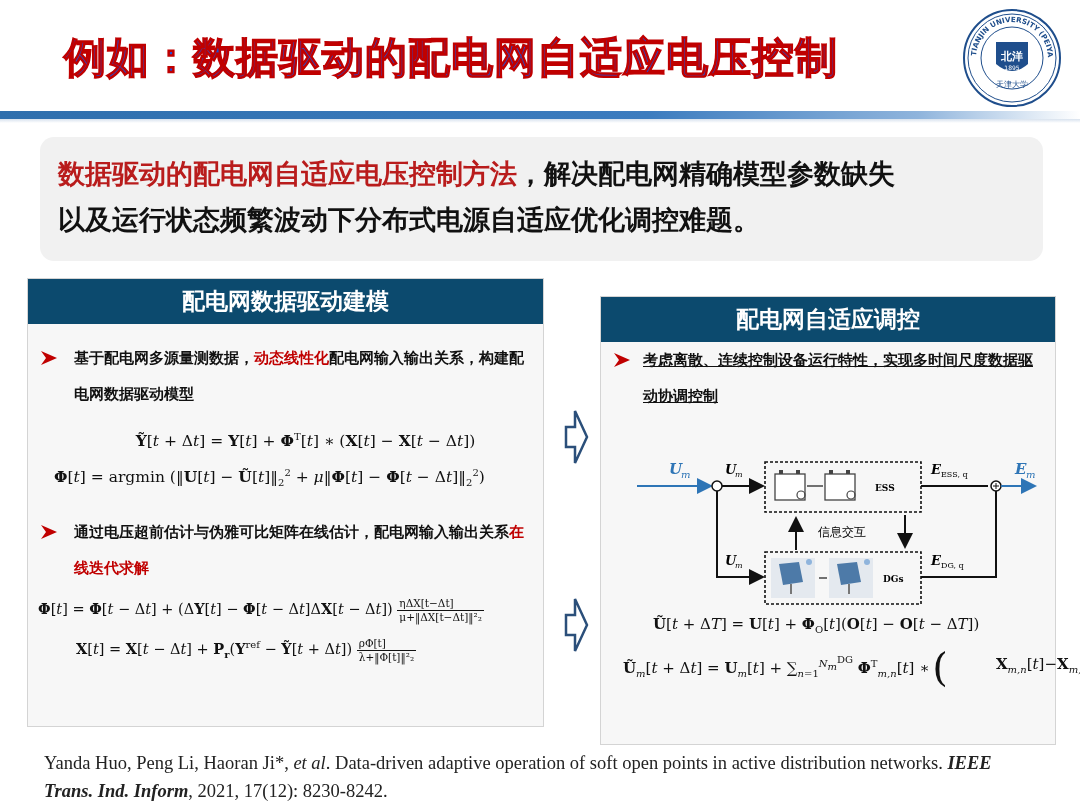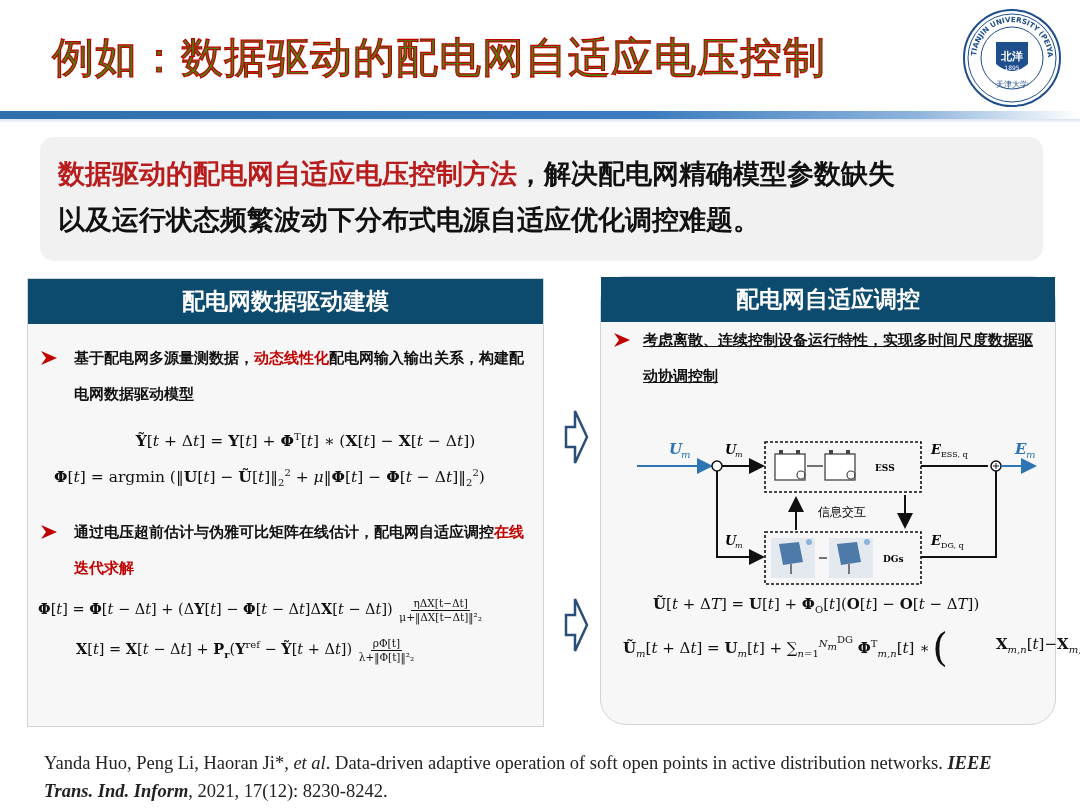"例如：数据驱动的配电网自适应电压控制" .title { color: #4d7c0f -> #1d4ed8; font-weight: 400 -> 700; left: 52px -> 64px }
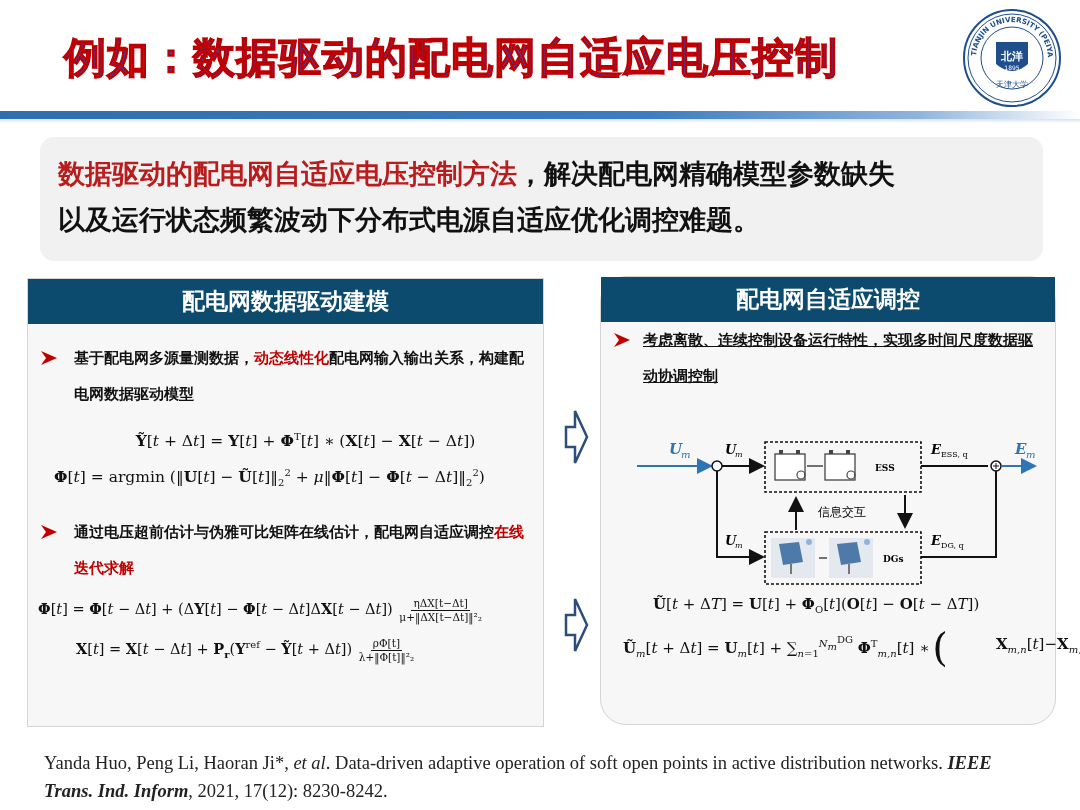"配电网自适应调控" .panel-right { border-radius: 26px -> none; top: 276px -> 296px }
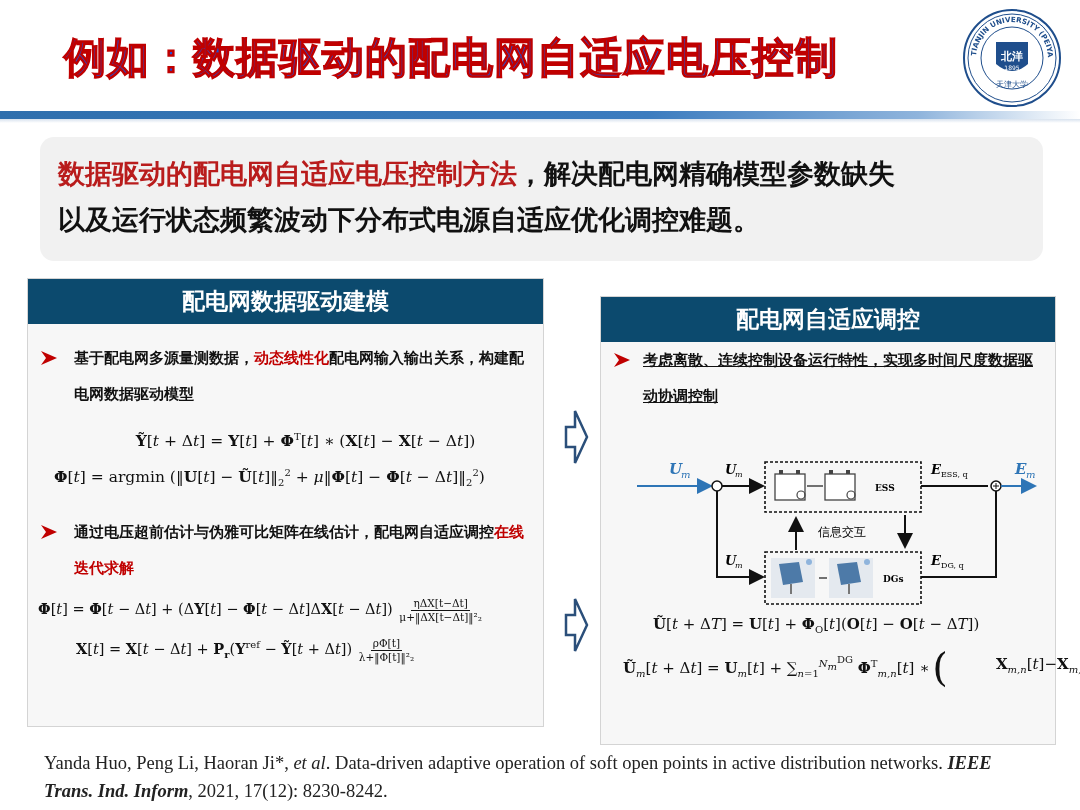"通过电压超前估计与伪雅可比矩阵在线估计，配电网自适应调控" span { text: 自适应调控 -> 输入输出关系 }
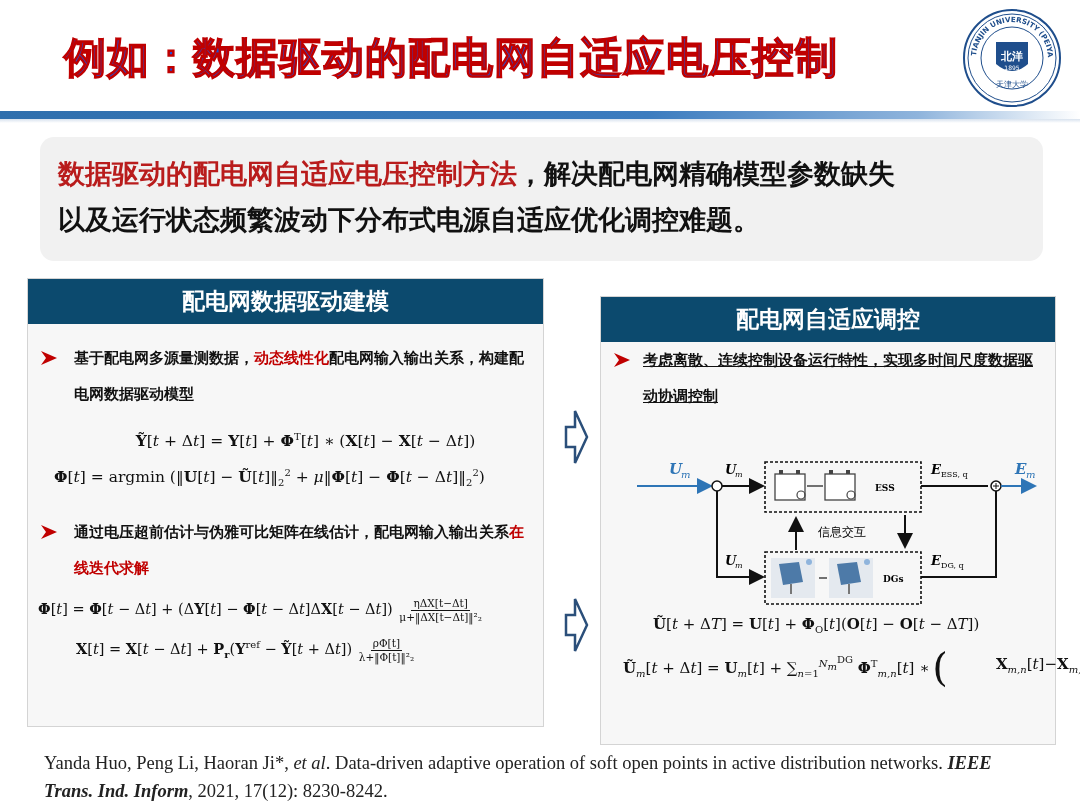"ηΔX[t−Δt]" .frac { align-items: center -> none }
